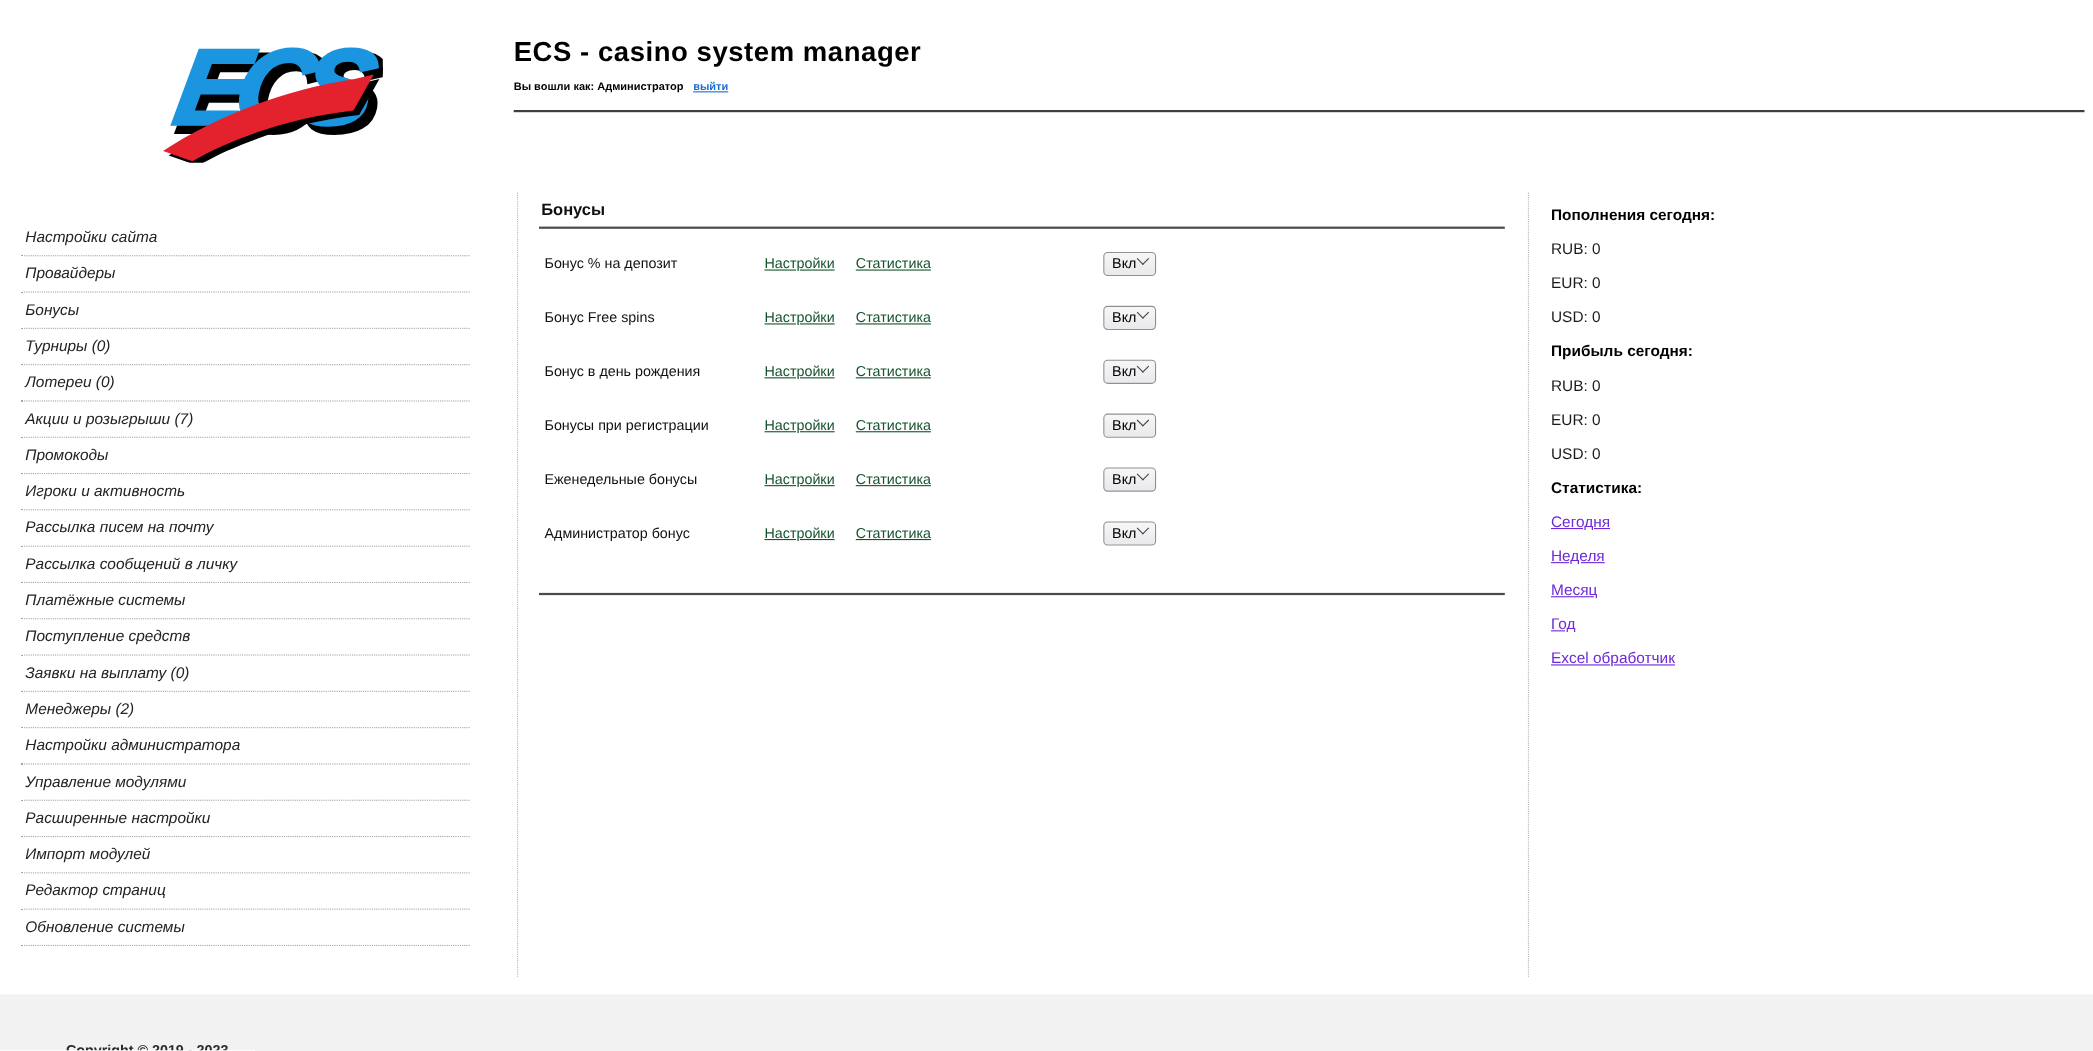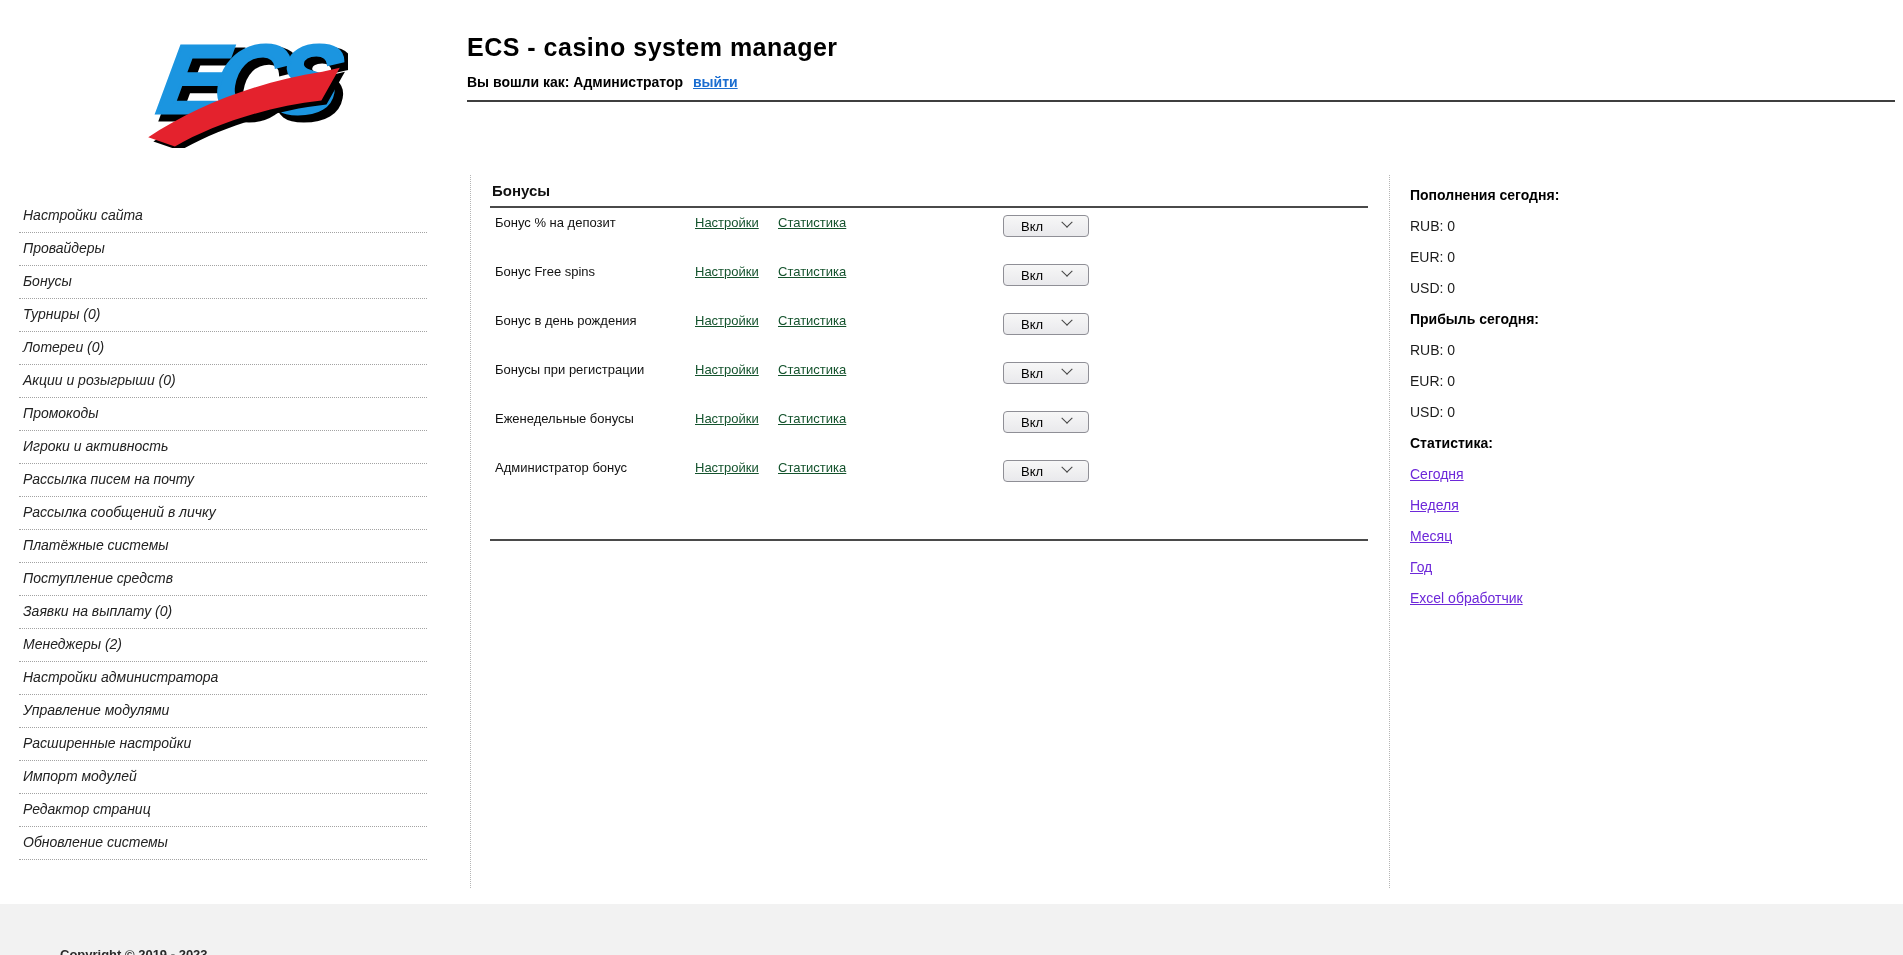"Вы вошли как: Администратор выйти" .login-line { font-size: 14px -> 10px }
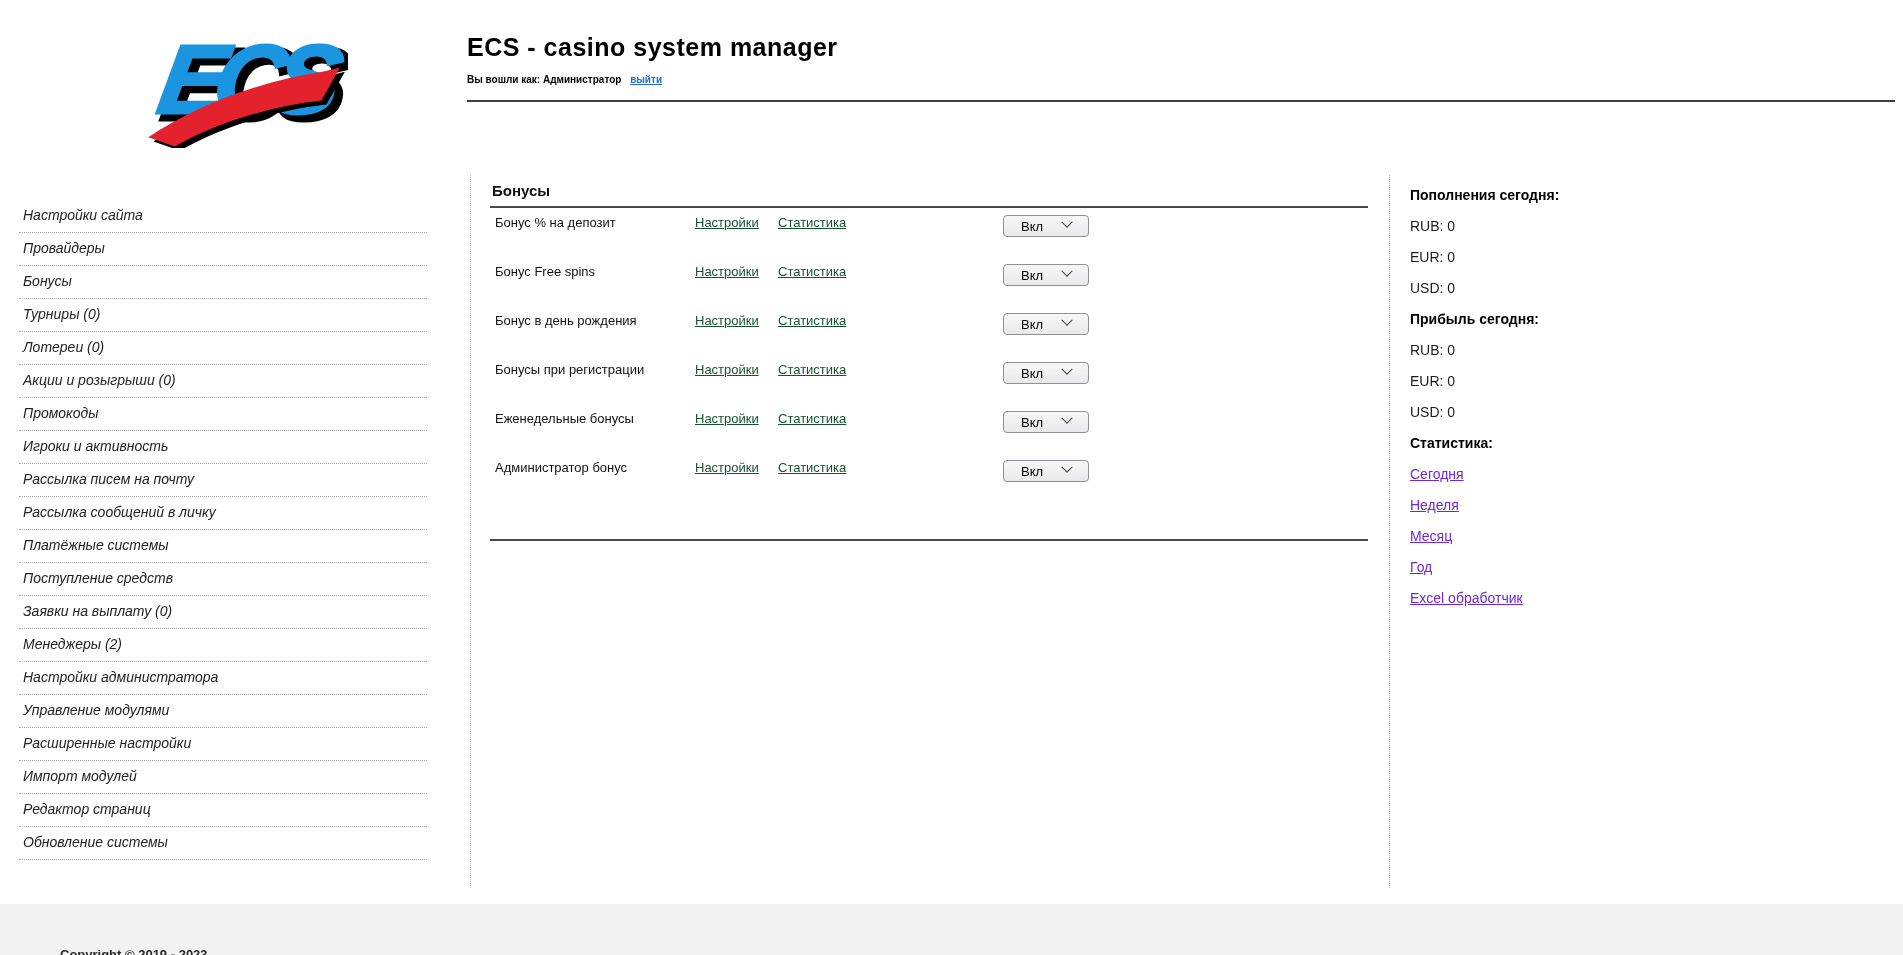"Бонус % на депозит" .brow { align-items: none -> center }
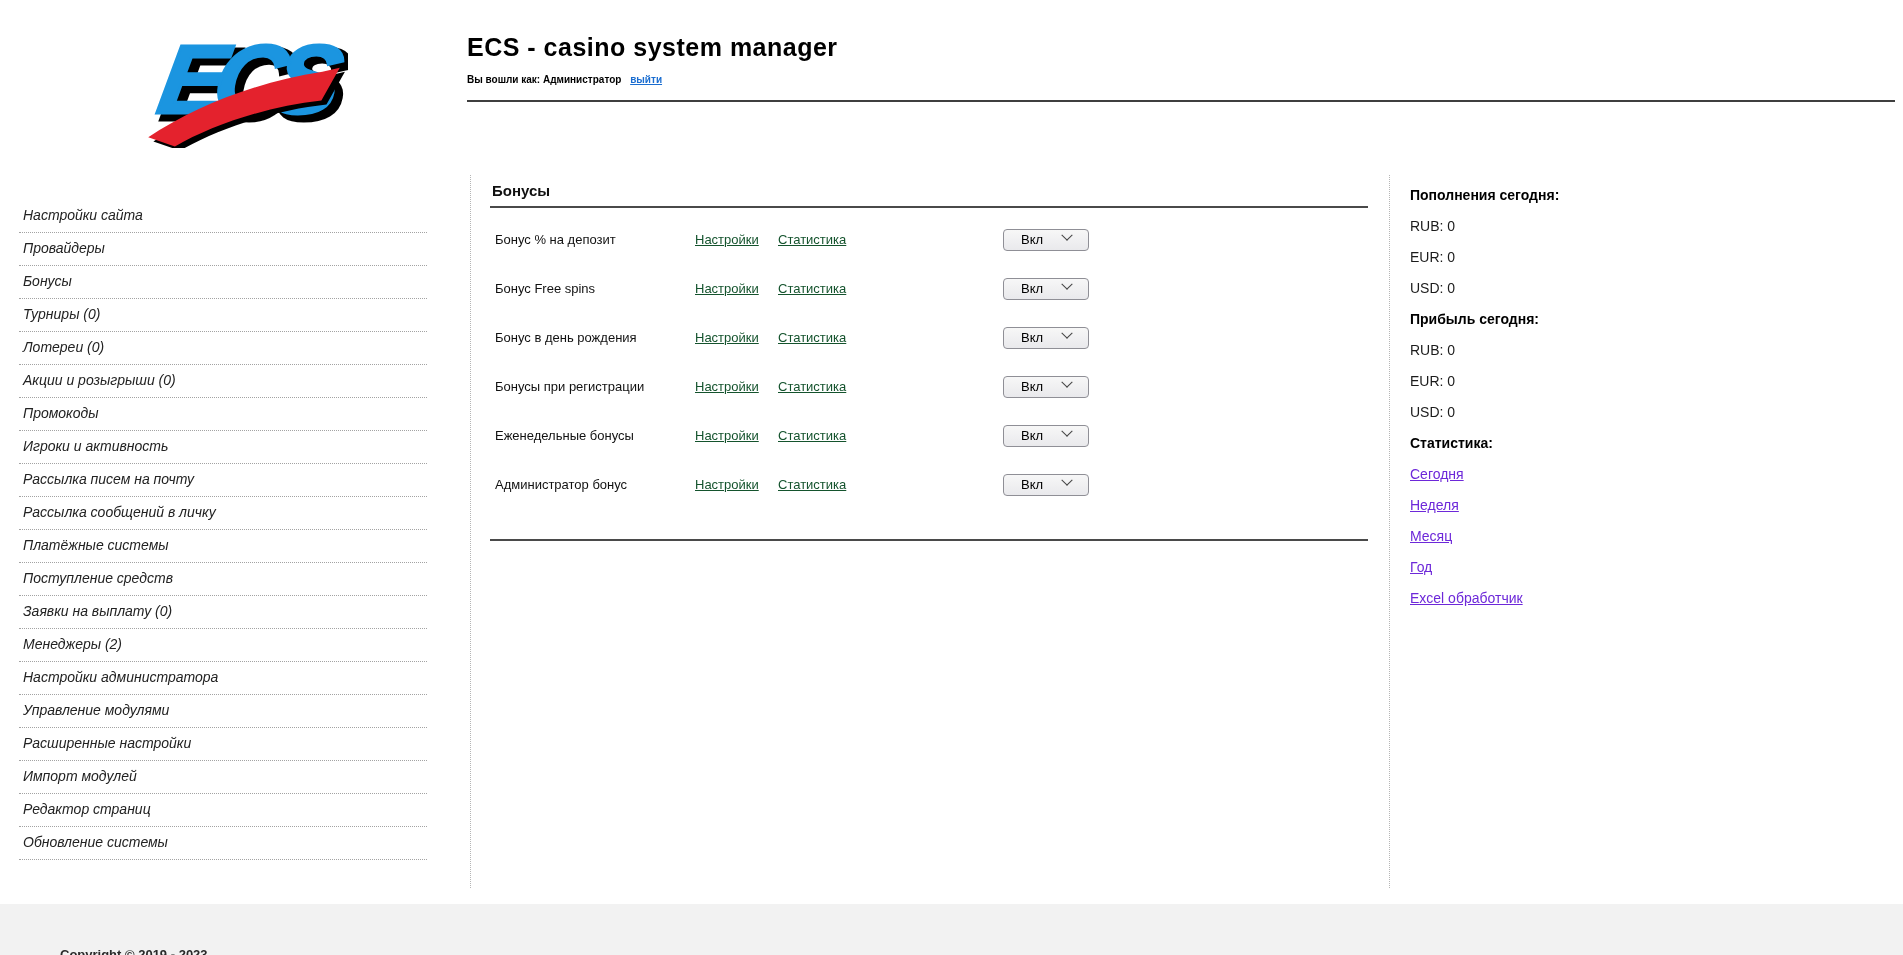"Вкл" .bselect { padding: 0 17px -> 0 7px; width: 86px -> 48px }
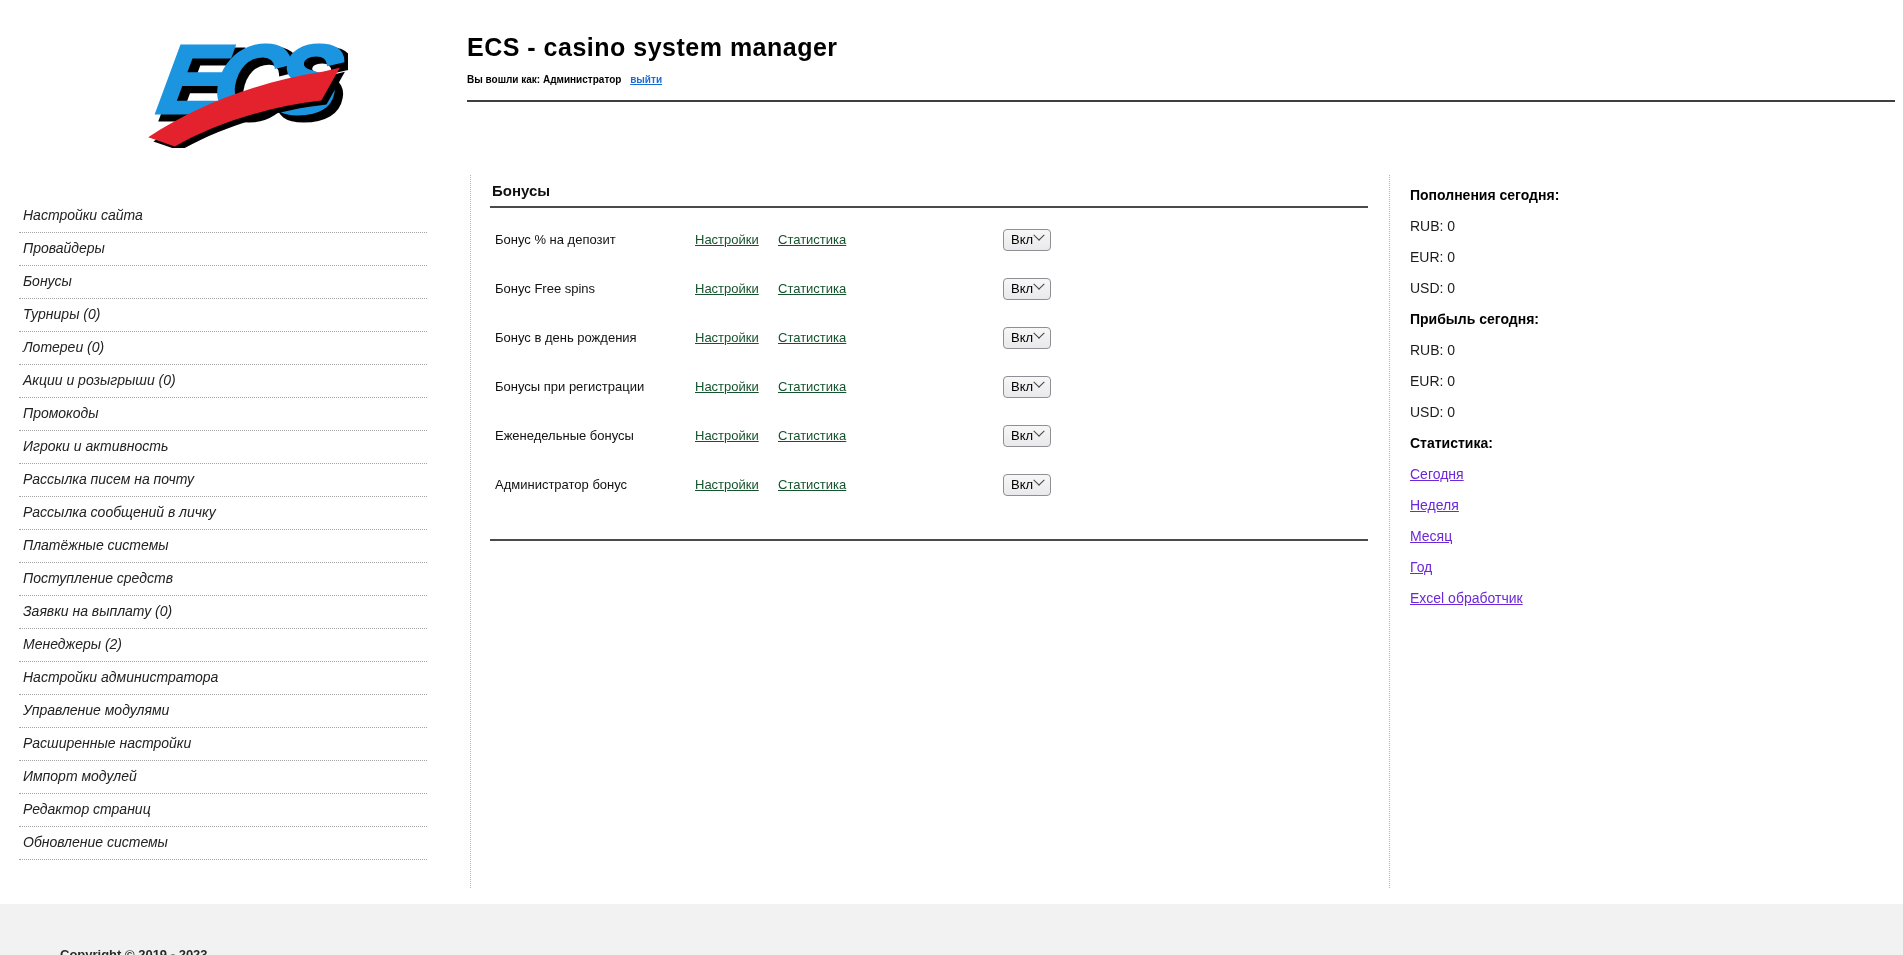"Акции и розыгрыши (0)" div.side-item { text: 0 -> 7 }
